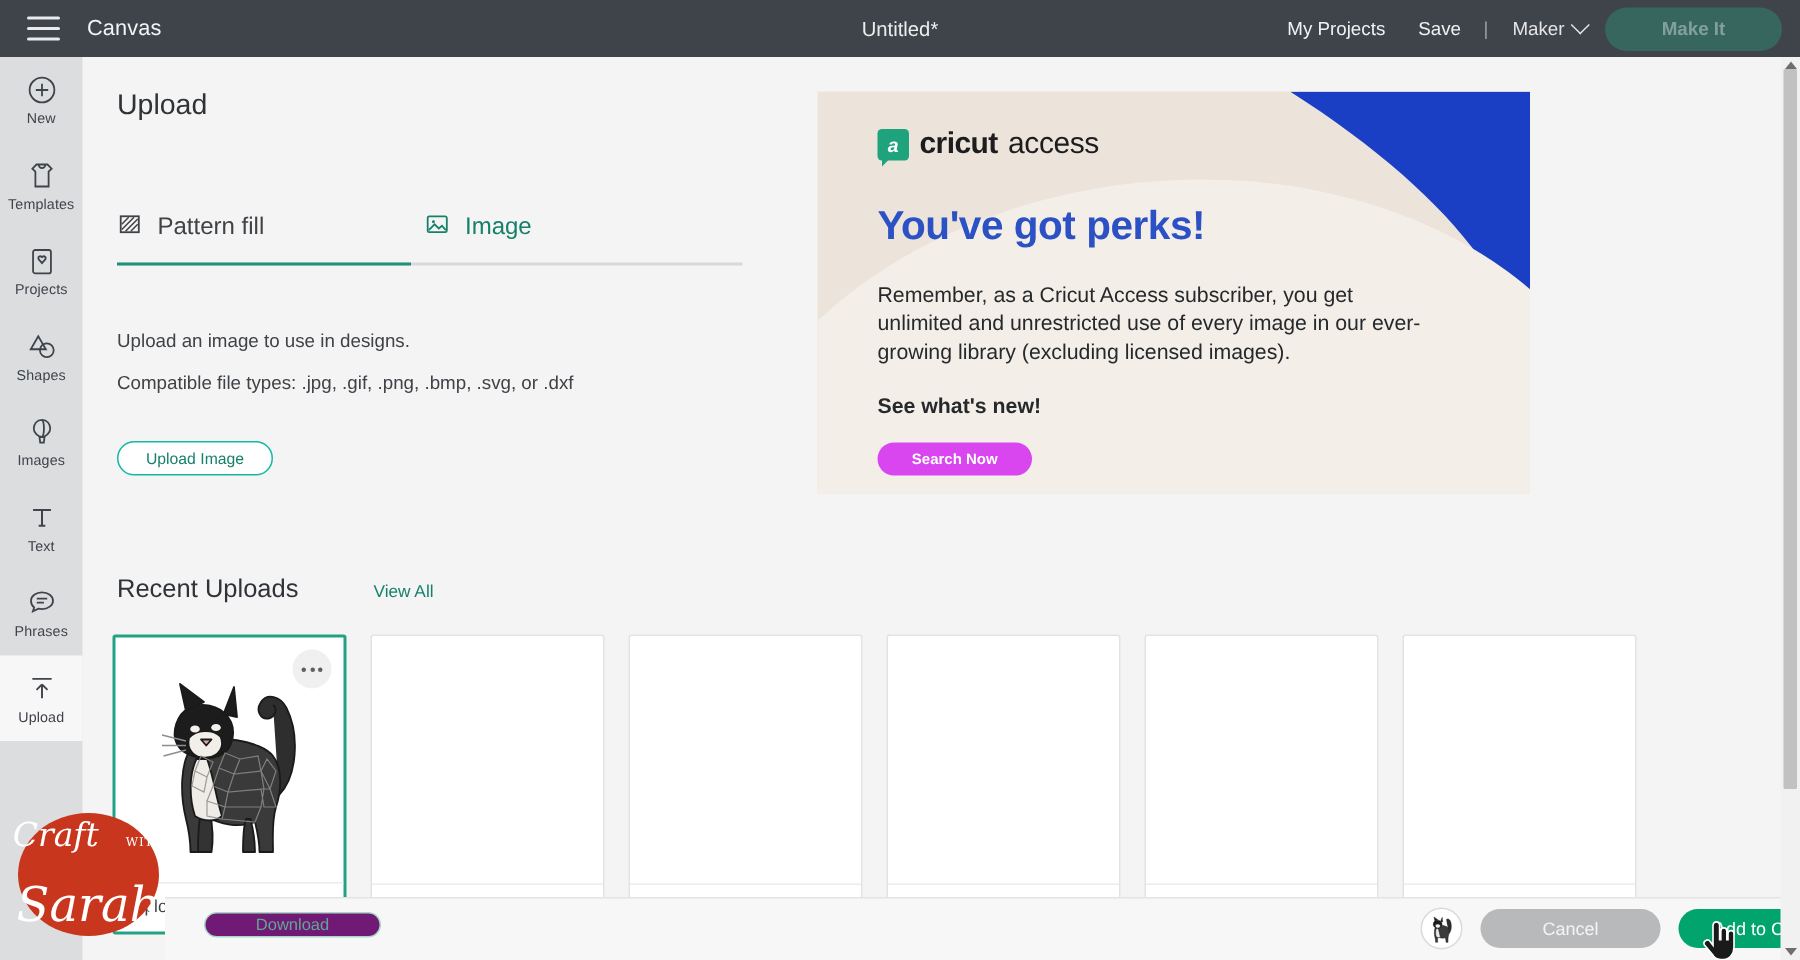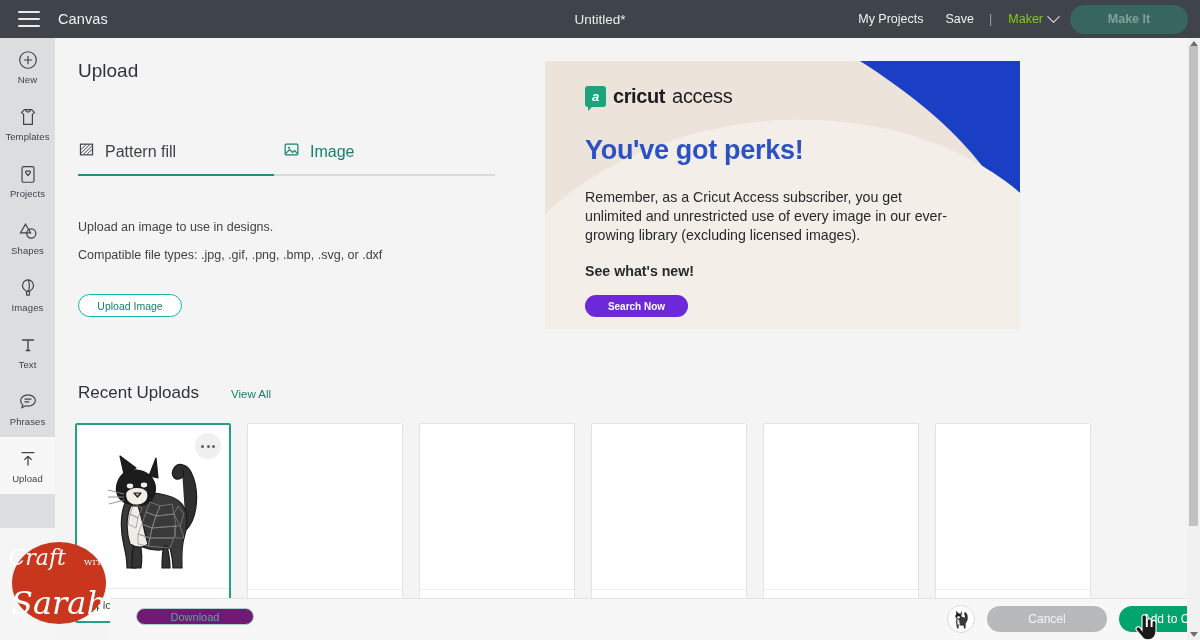"Maker" .tb-machine { color: #84cc16 -> #e5e5e5 }
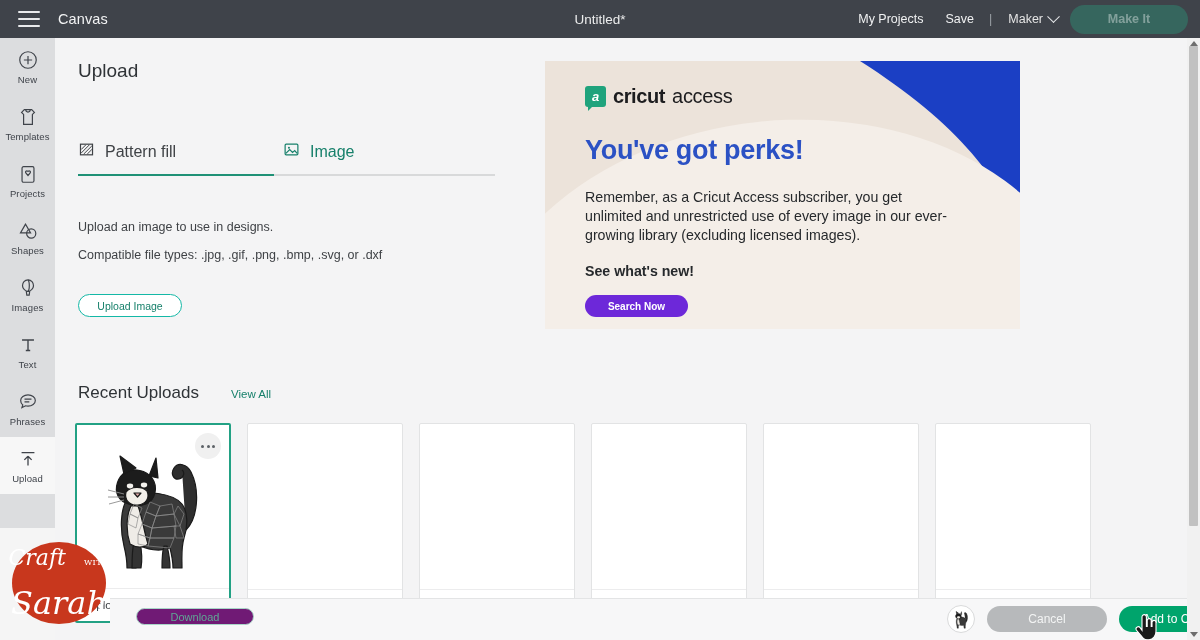"New" .rail { height: 490px -> 602px }
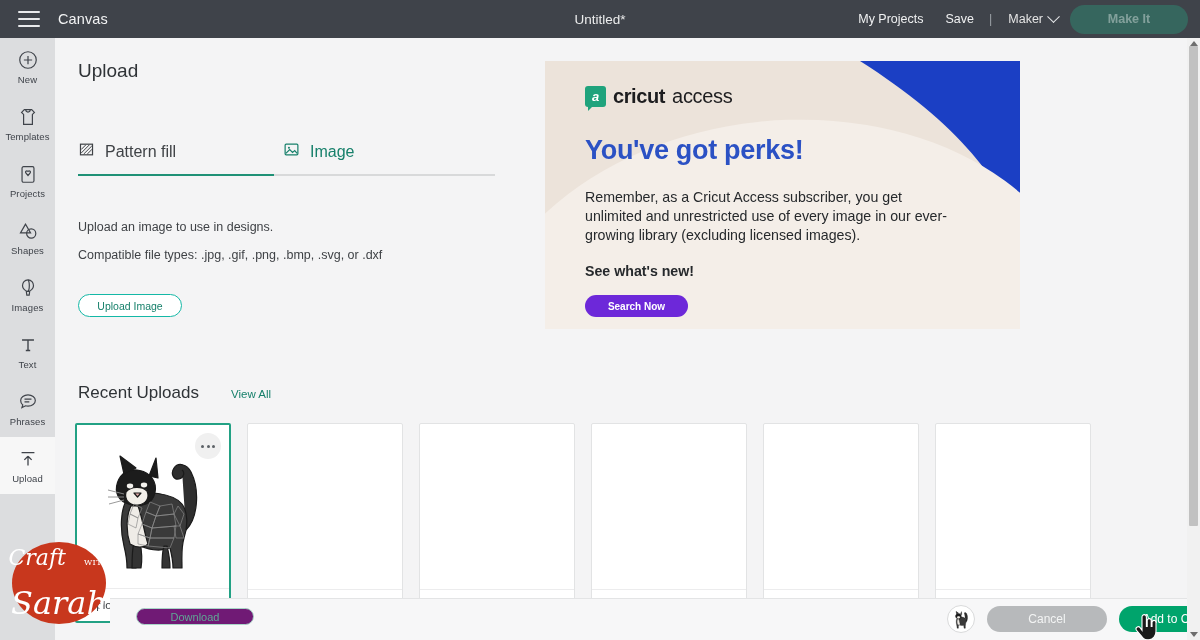"Search Now" .search-now { background: #6d28d9 -> #d946ef }
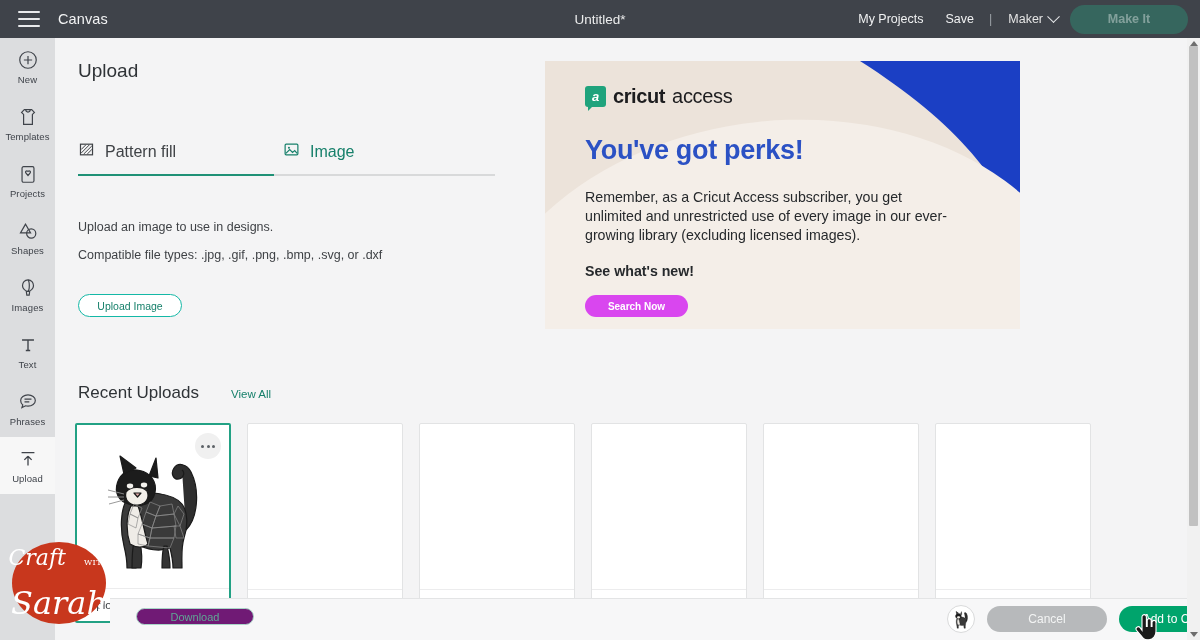"Recent Uploads" .ru-head { gap: none -> 18px }
